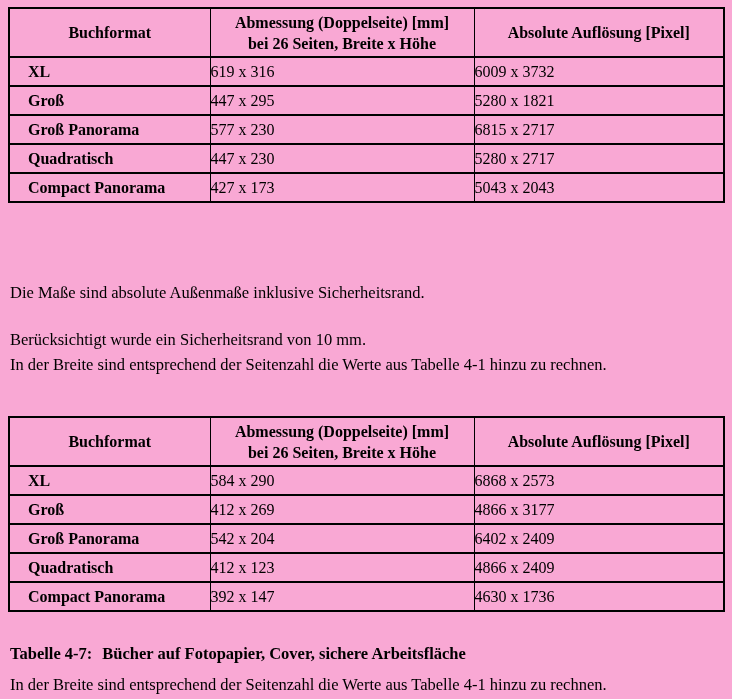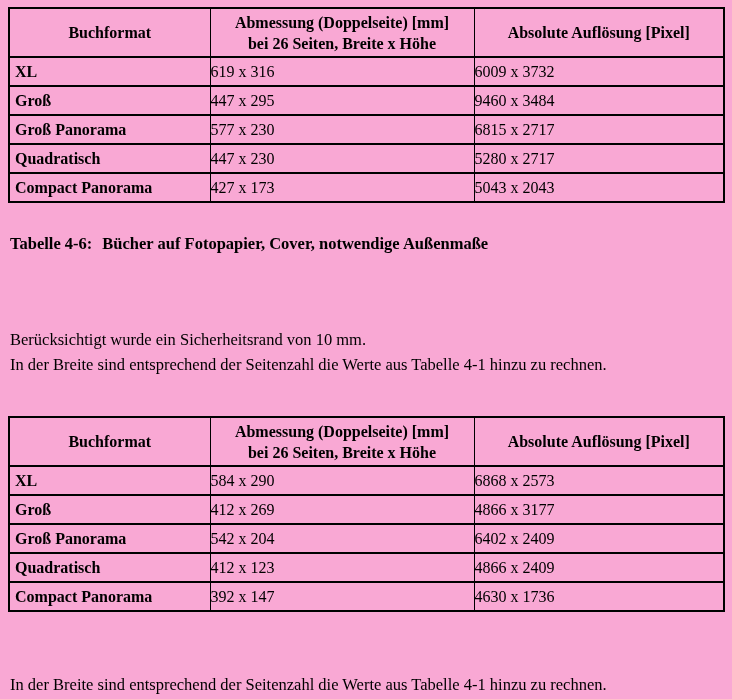"XL" table.fmt tbody td.fcell { padding-left: 5px -> 18px }
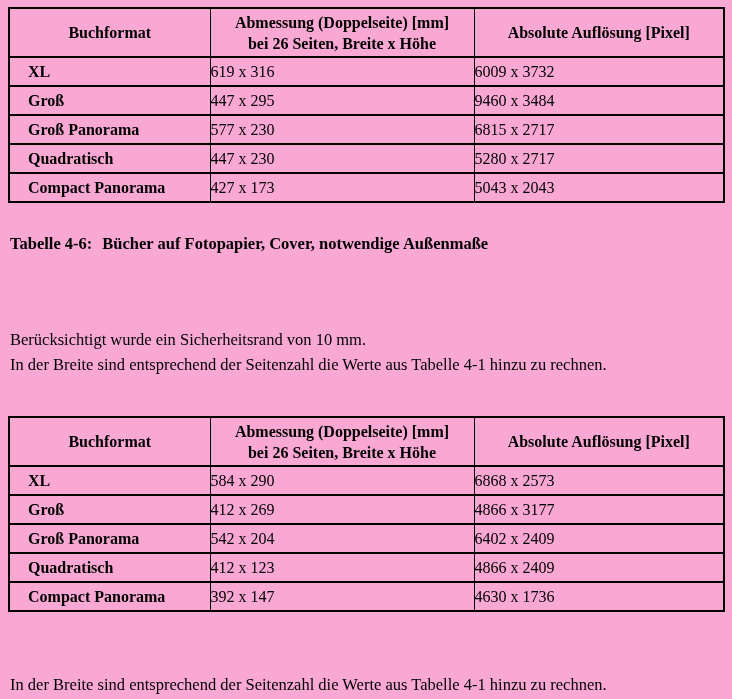"9460 x 3484" td.vcell { text: 9460 x 3484 -> 5280 x 1821 }
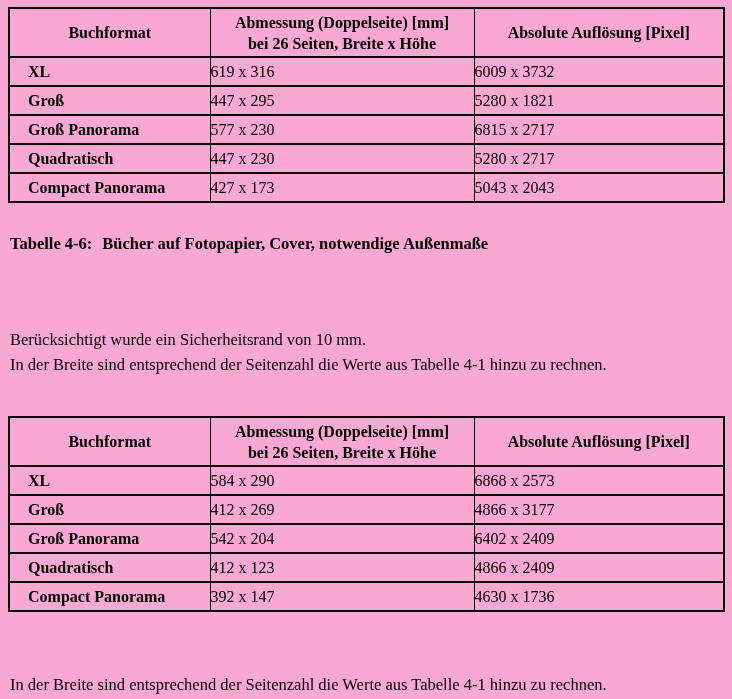"Tabelle 4-6: Bücher auf Fotopapier," p.caption { html: <p><span>Tabelle 4-6:</span><span>Bücher auf Fotopapier, Cover, notwendige Außenmaße</span></p> -> none }
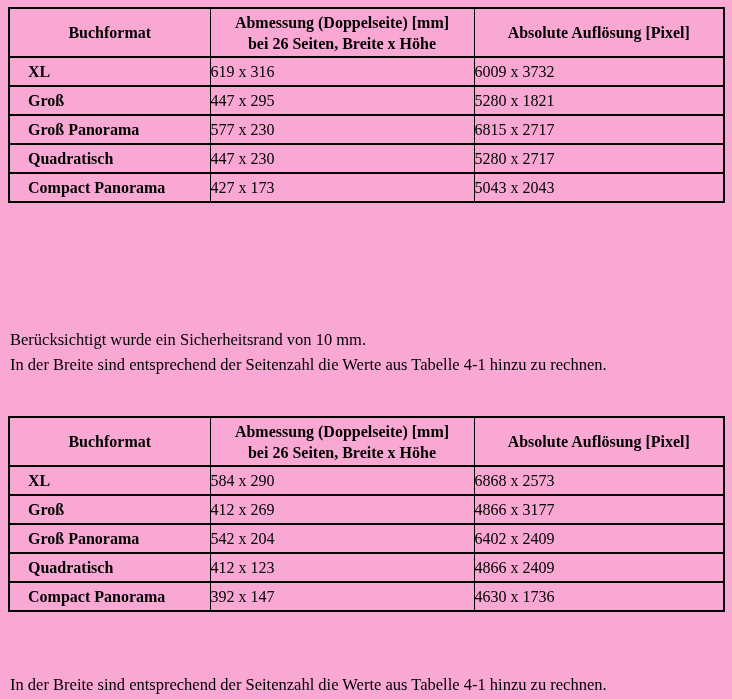"Die Maße sind absolute Außenmaße" p.note { html: none -> <p>Die Maße sind absolute Außenmaße inklusive Sicherheitsrand.</p> }
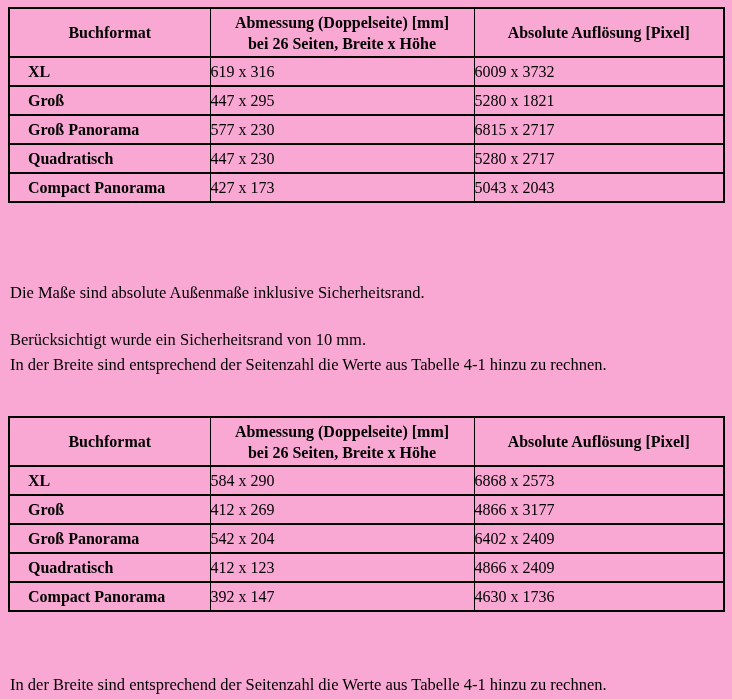"Tabelle 4-7: Bücher auf Fotopapier," p.caption { html: none -> <p><span>Tabelle 4-7:</span><span>Bücher auf Fotopapier, Cover, sichere Arbeitsfläche</span></p> }
